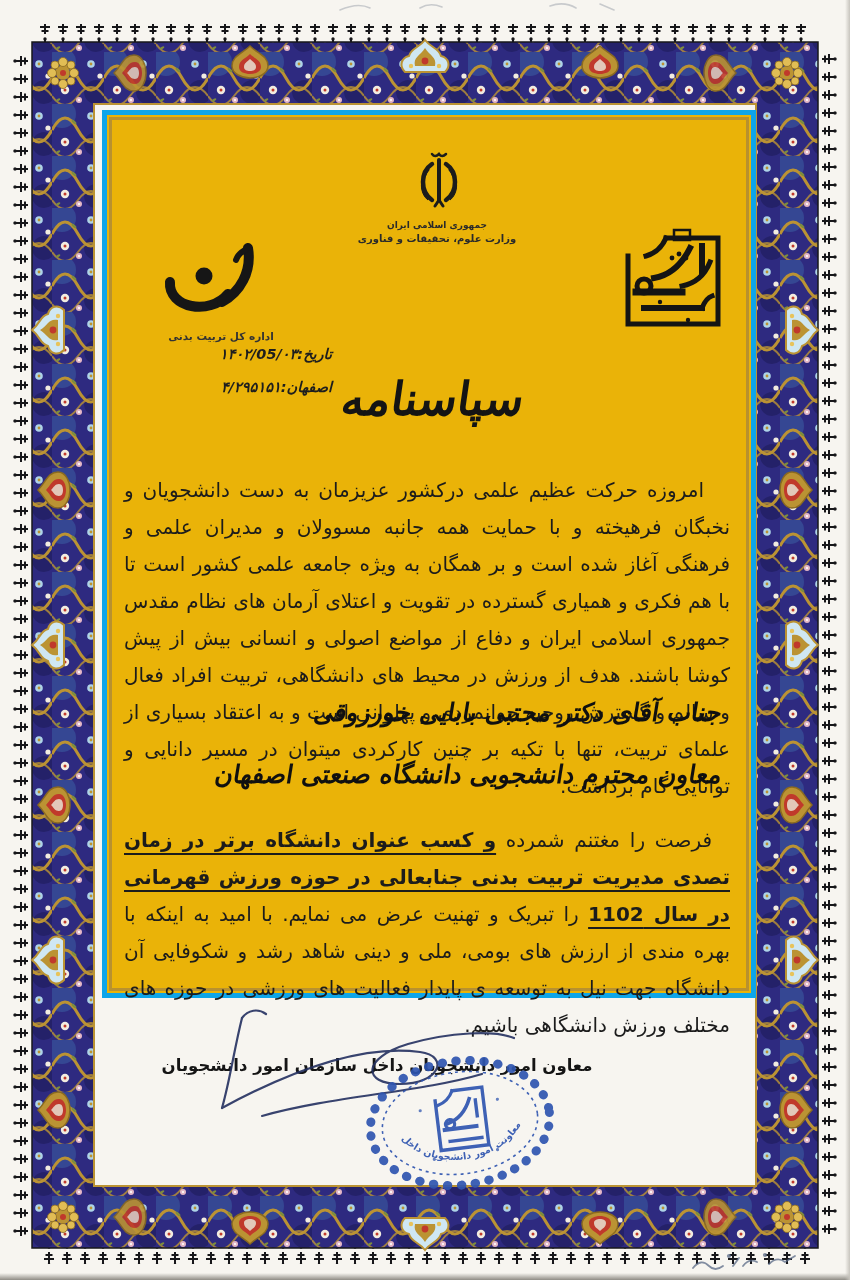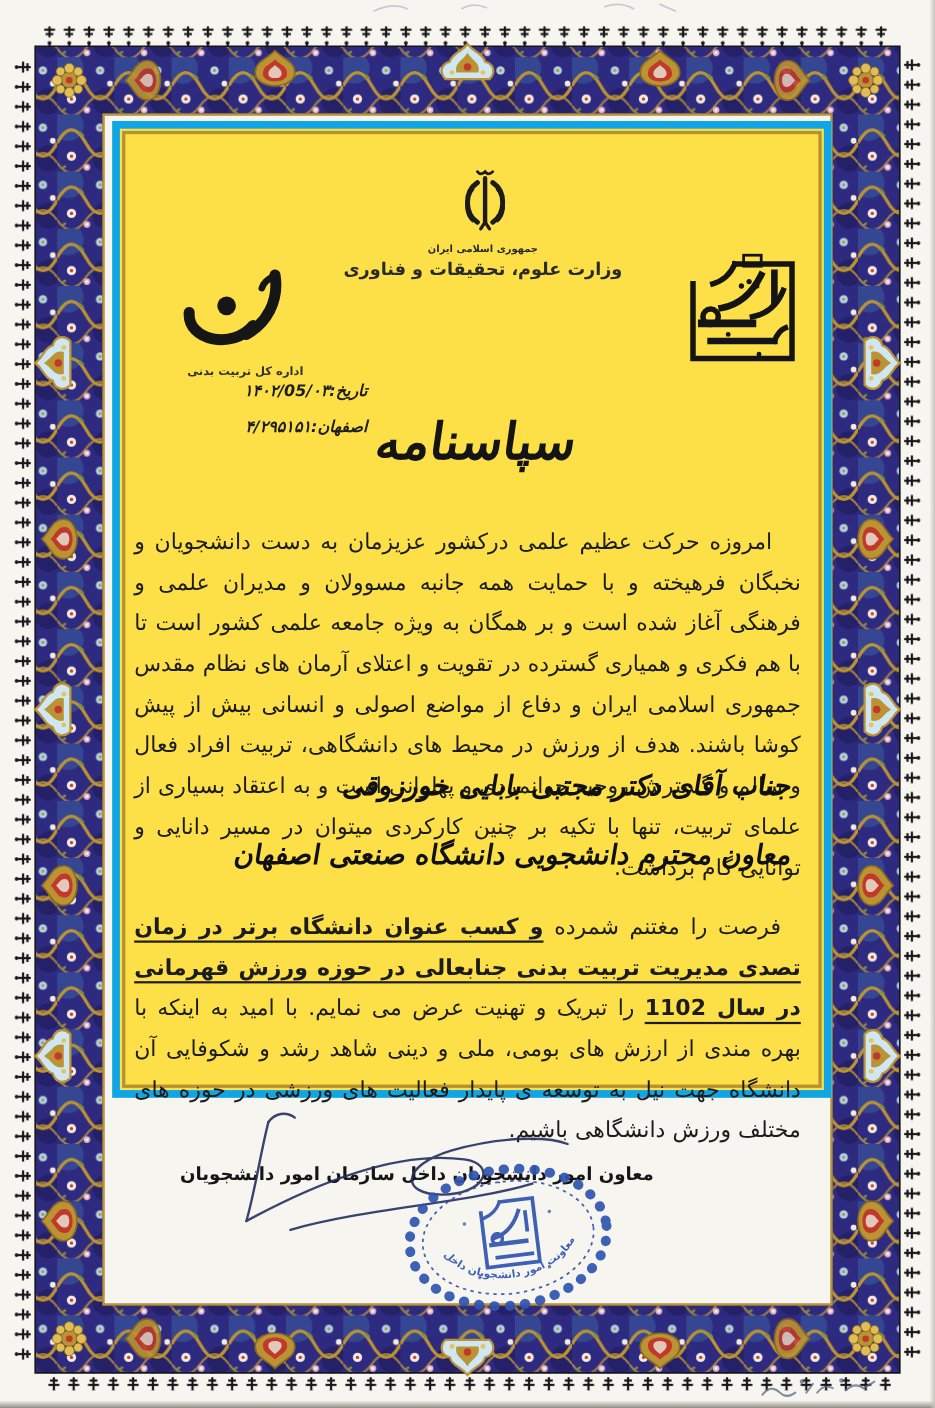"جمهوری اسلامی ایران" .inner { background: #fde047 -> #eab308; border: 7px solid #0ea5e9 -> 5px solid #0ea5e9 }
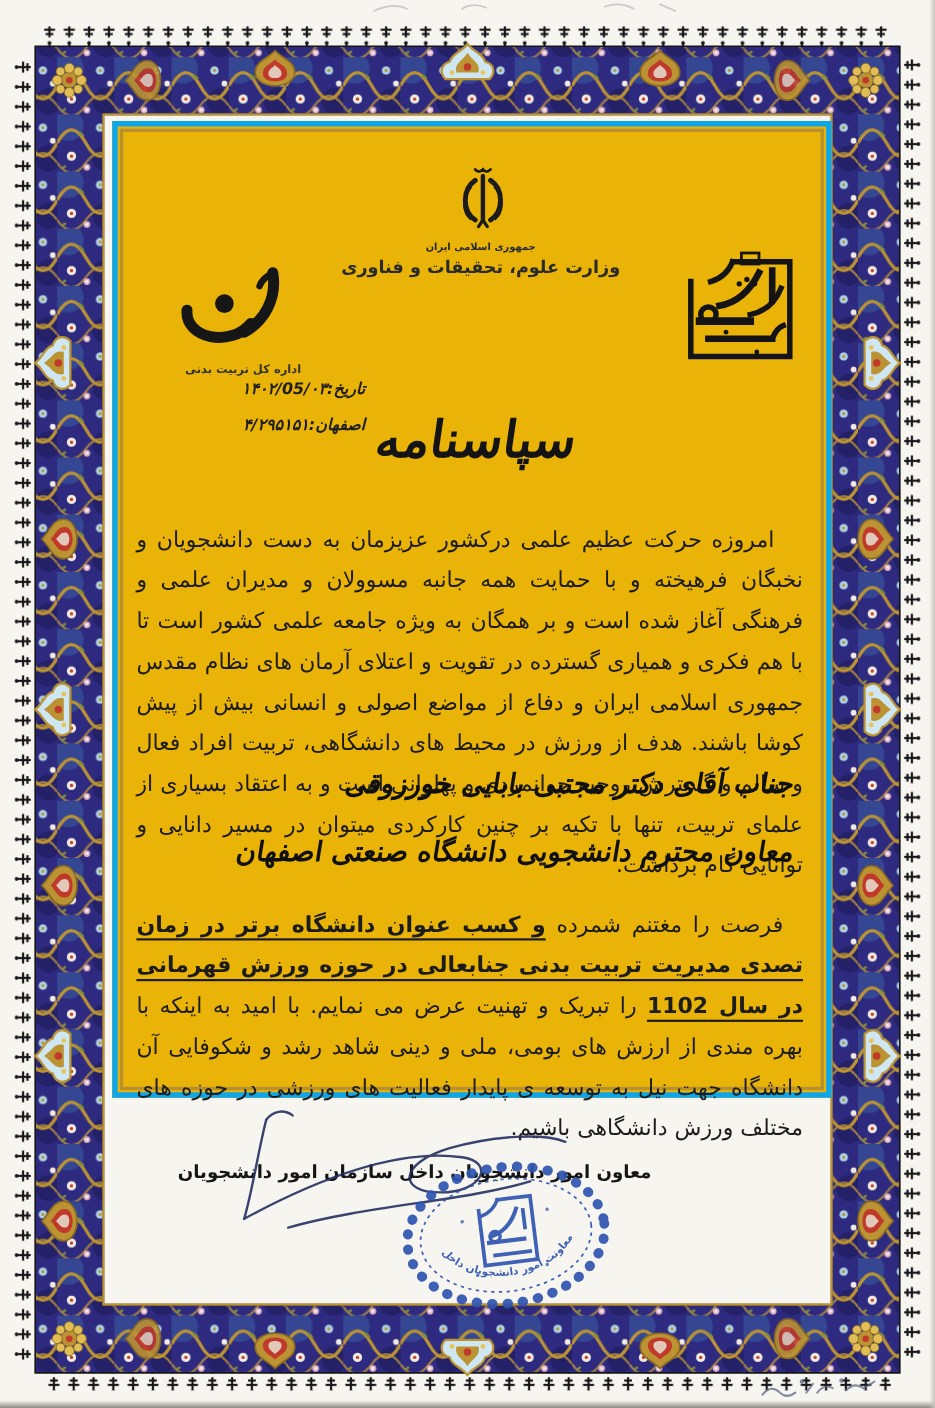"وزارت علوم، تحقیقات و فناوری" .gov-line.l2 { font-size: 16px -> 10px }
